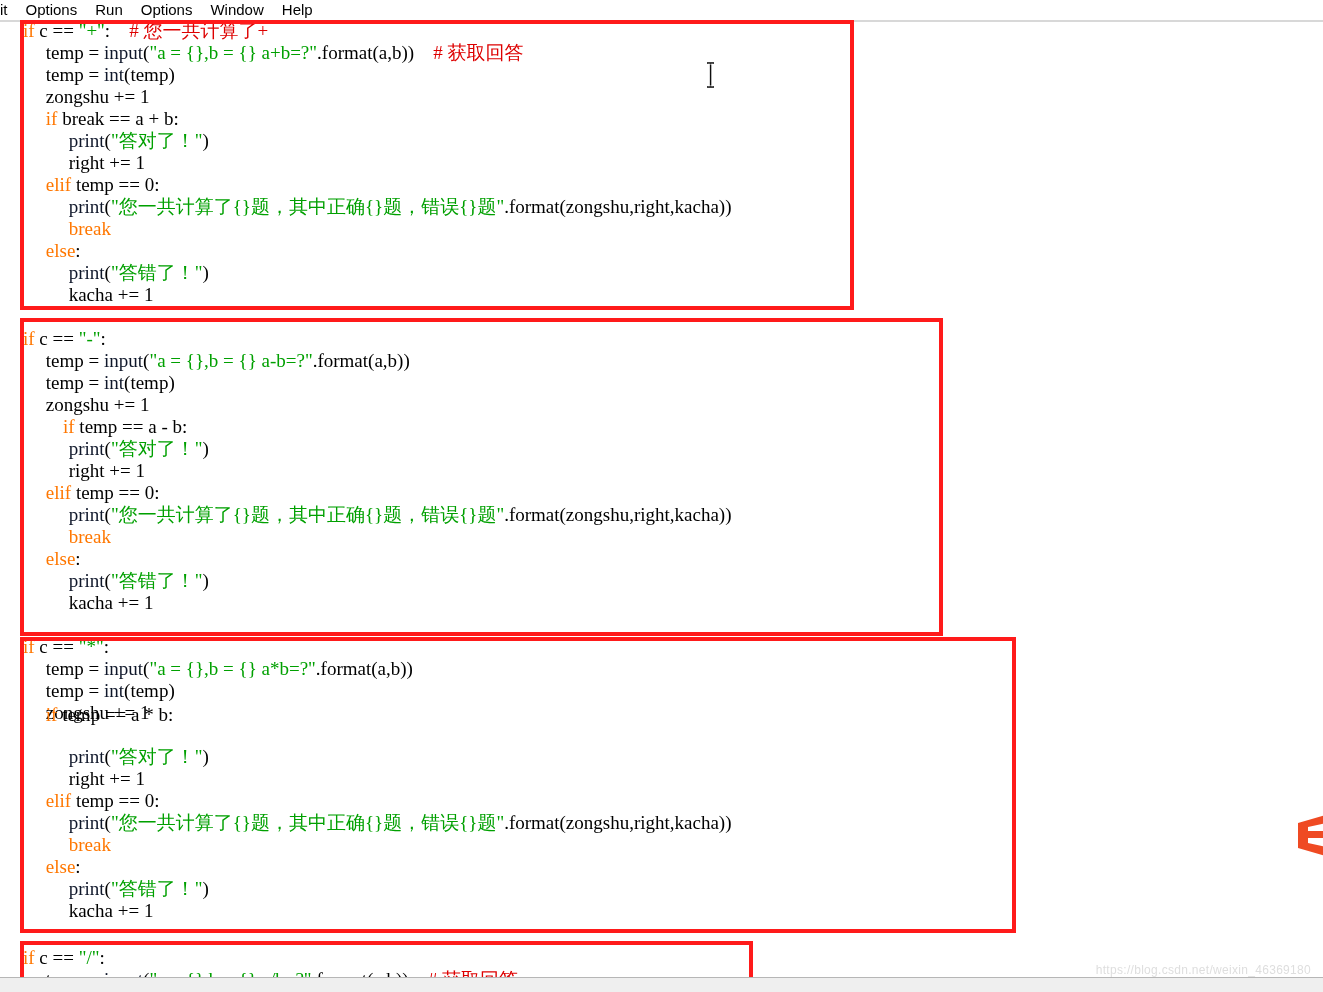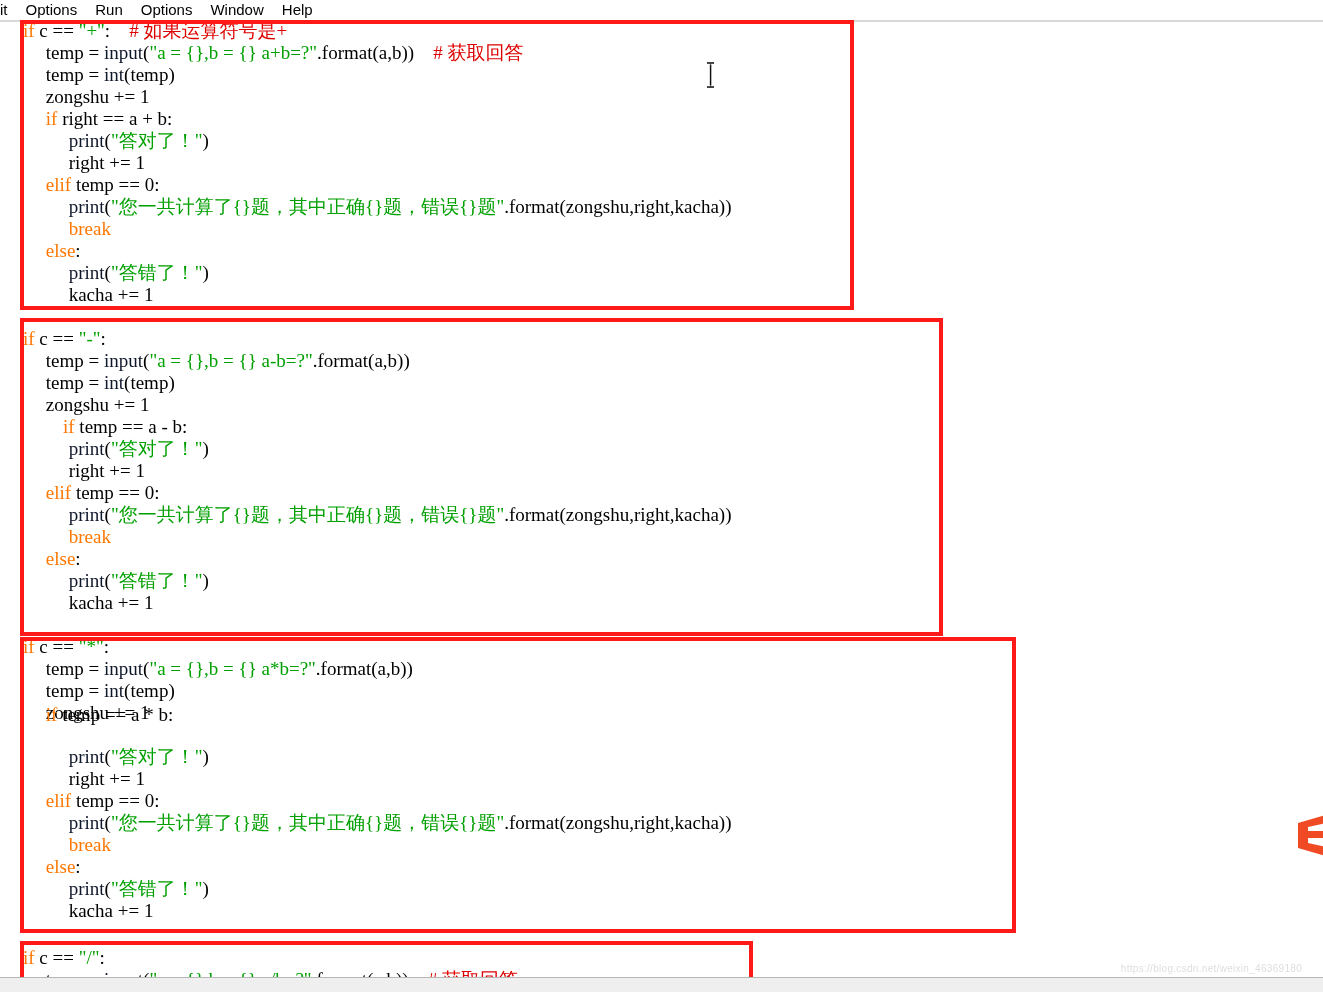"# 如果运算符号是+" span.cmt { text: 如果运算符号是+ -> 您一共计算了+ }
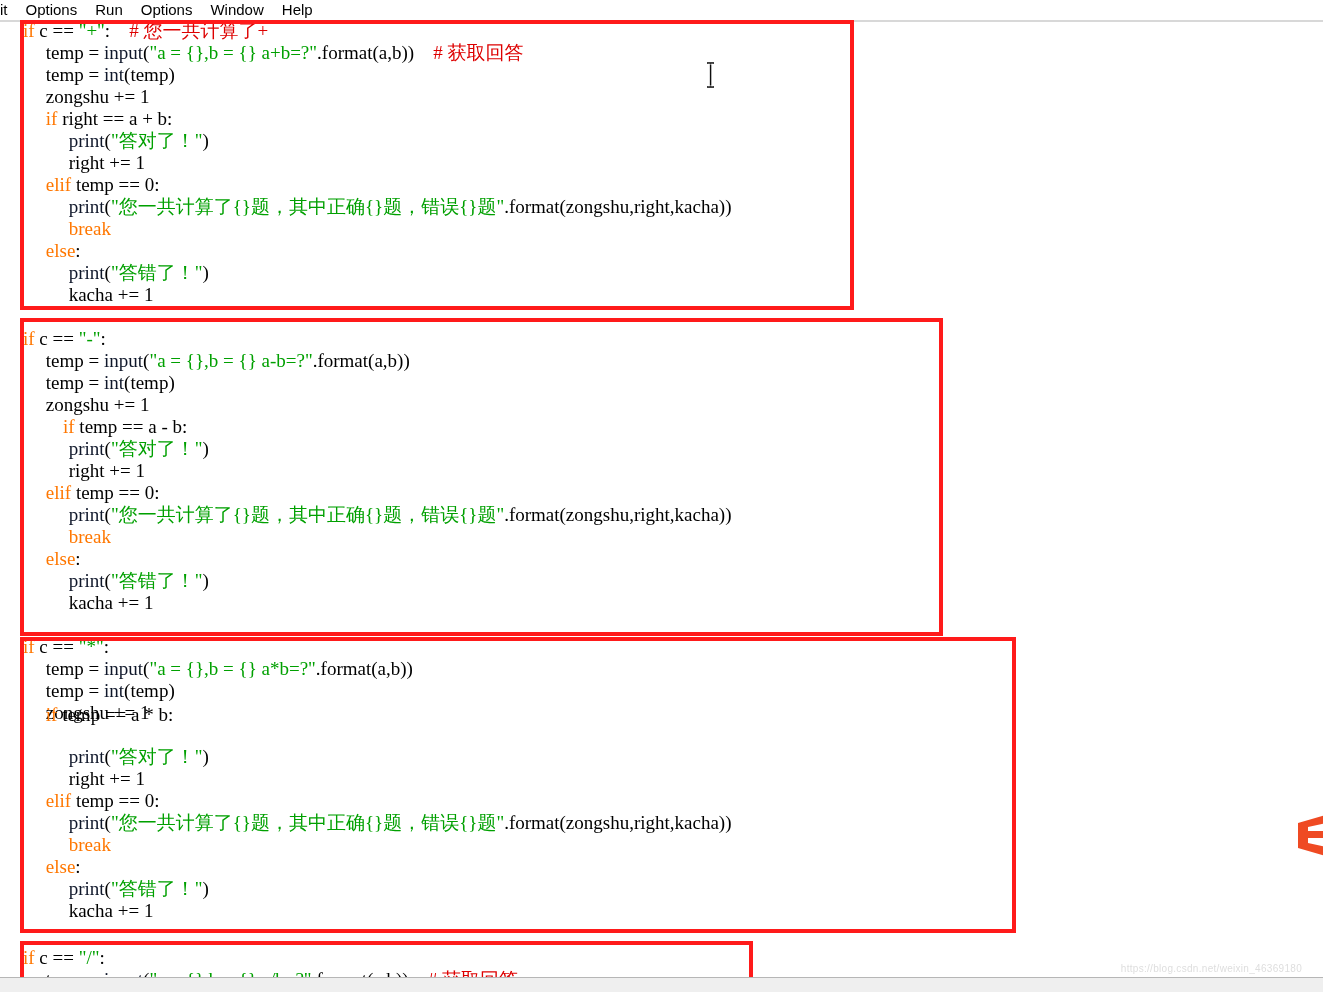"right == a + b:" span.pl { text: right -> break }
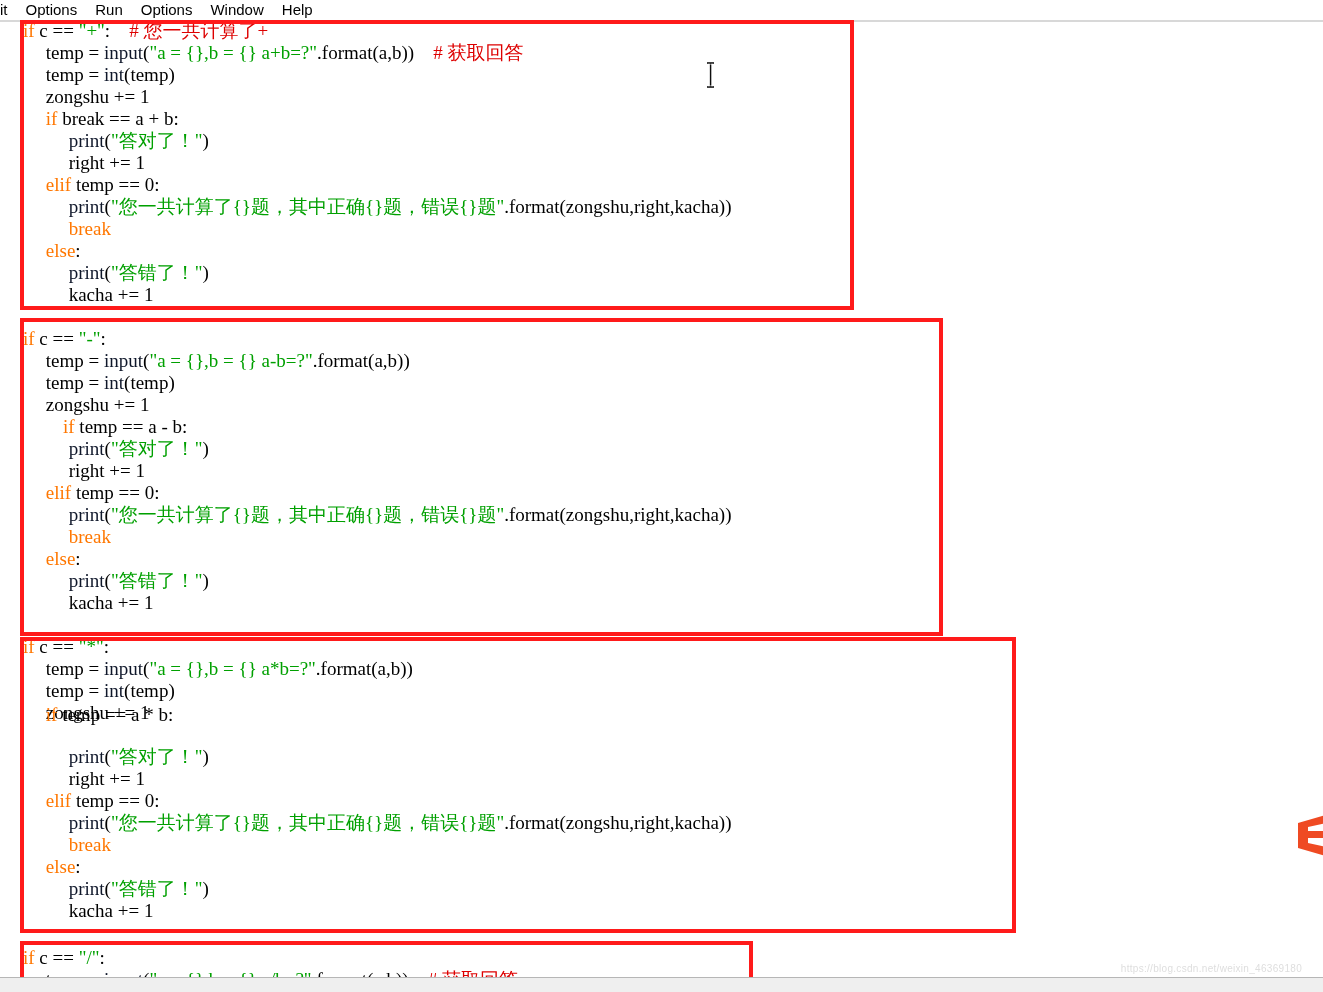"https://blog.csdn.net/weixin_46369180" #watermark { font-size: 10px -> 12px; right: 21px -> 12px }
